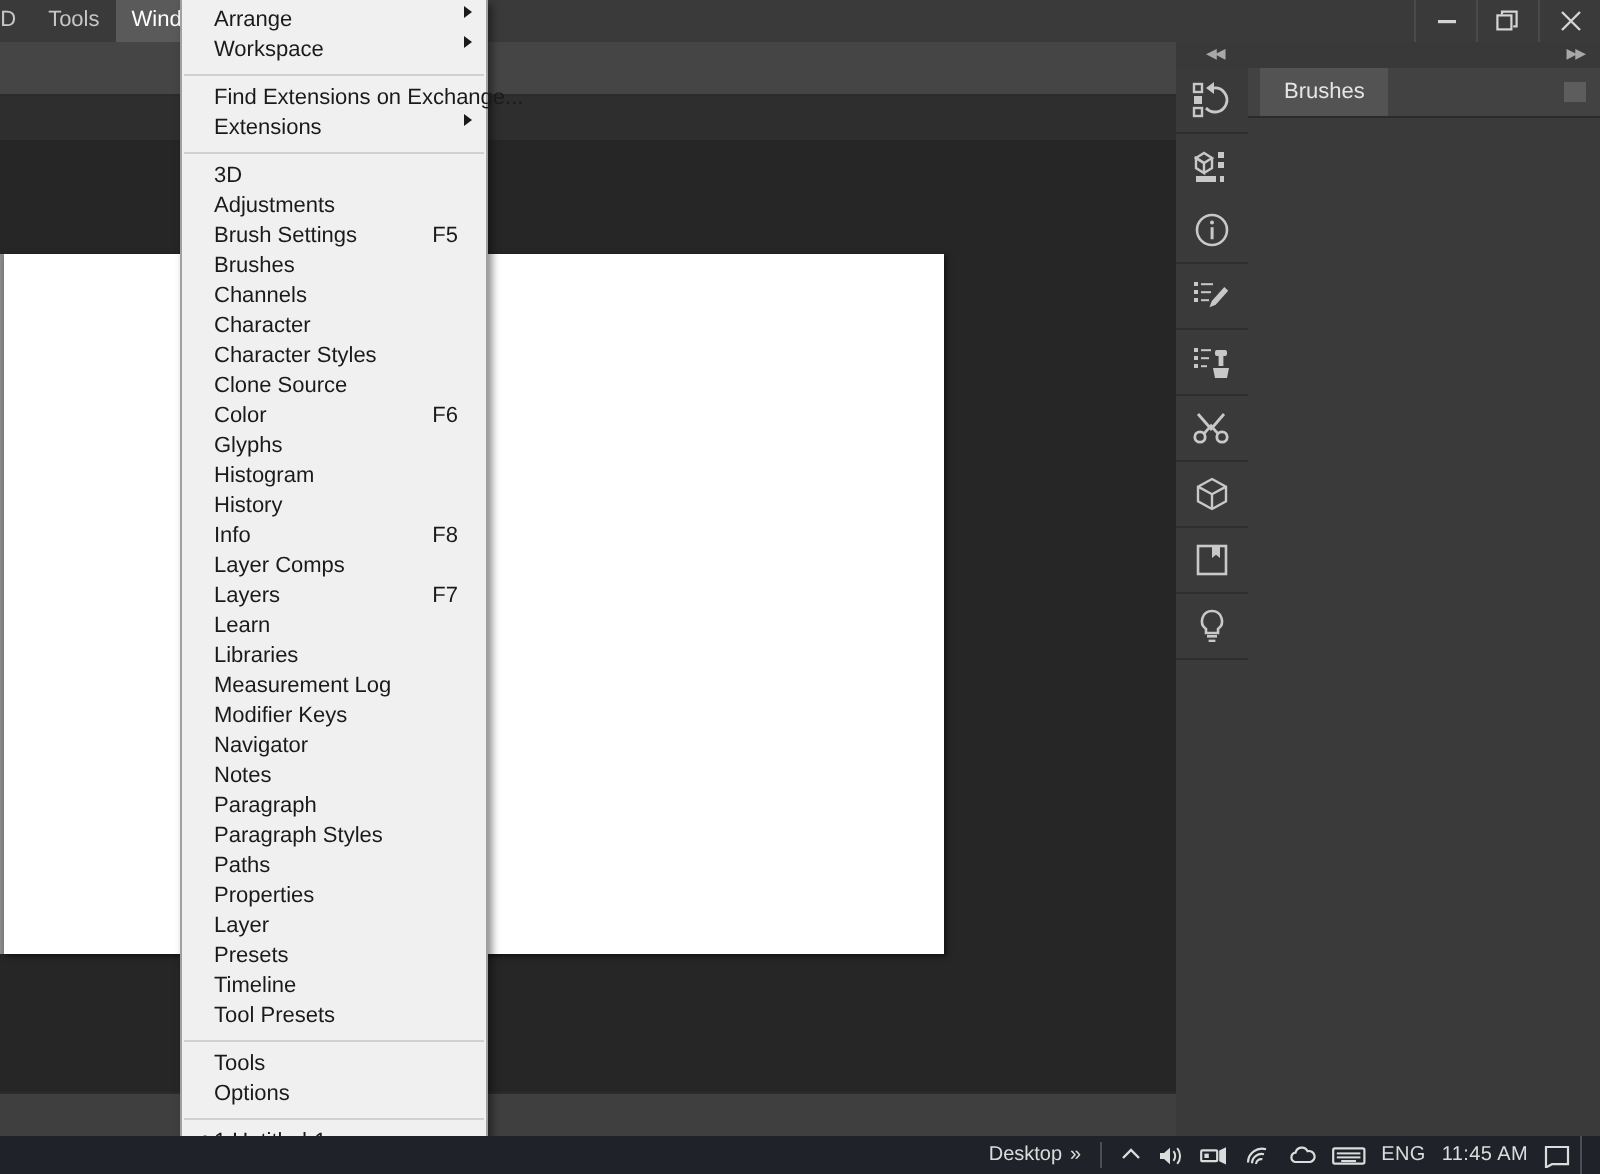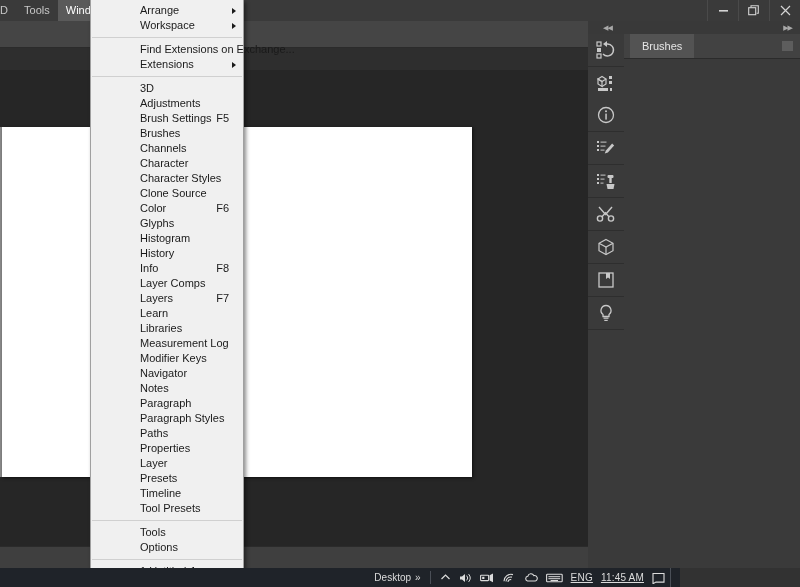"Arrange" .mi { align-items: center -> flex-start; margin-left: 33px -> none }
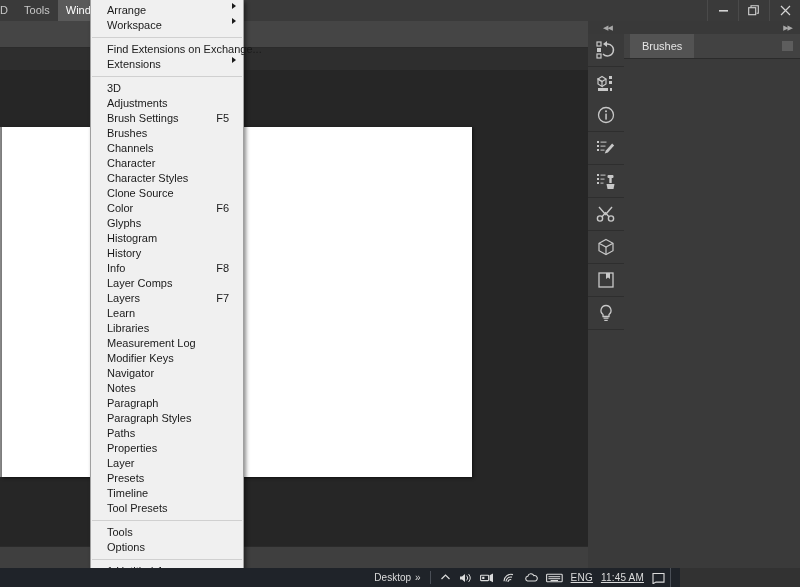"Desktop" .taskbar { width: 680px -> 800px }
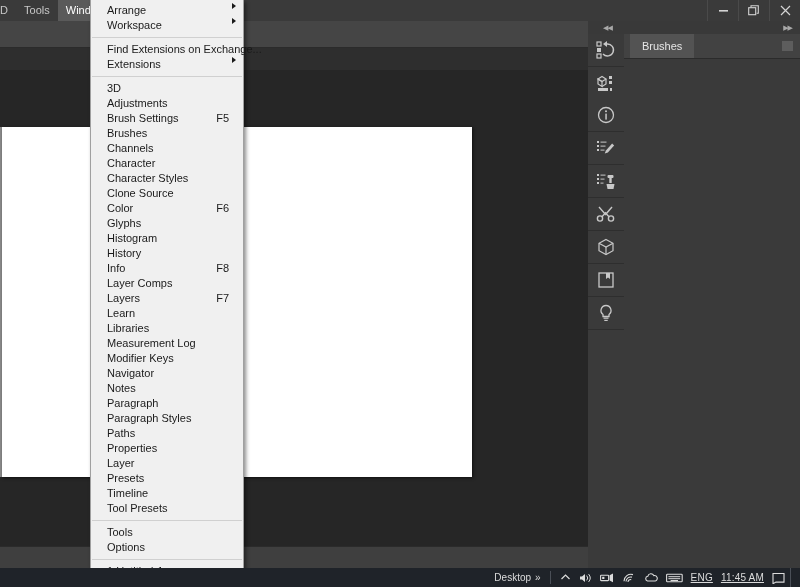"ENG" .tray-text { text-decoration: underline -> none }
